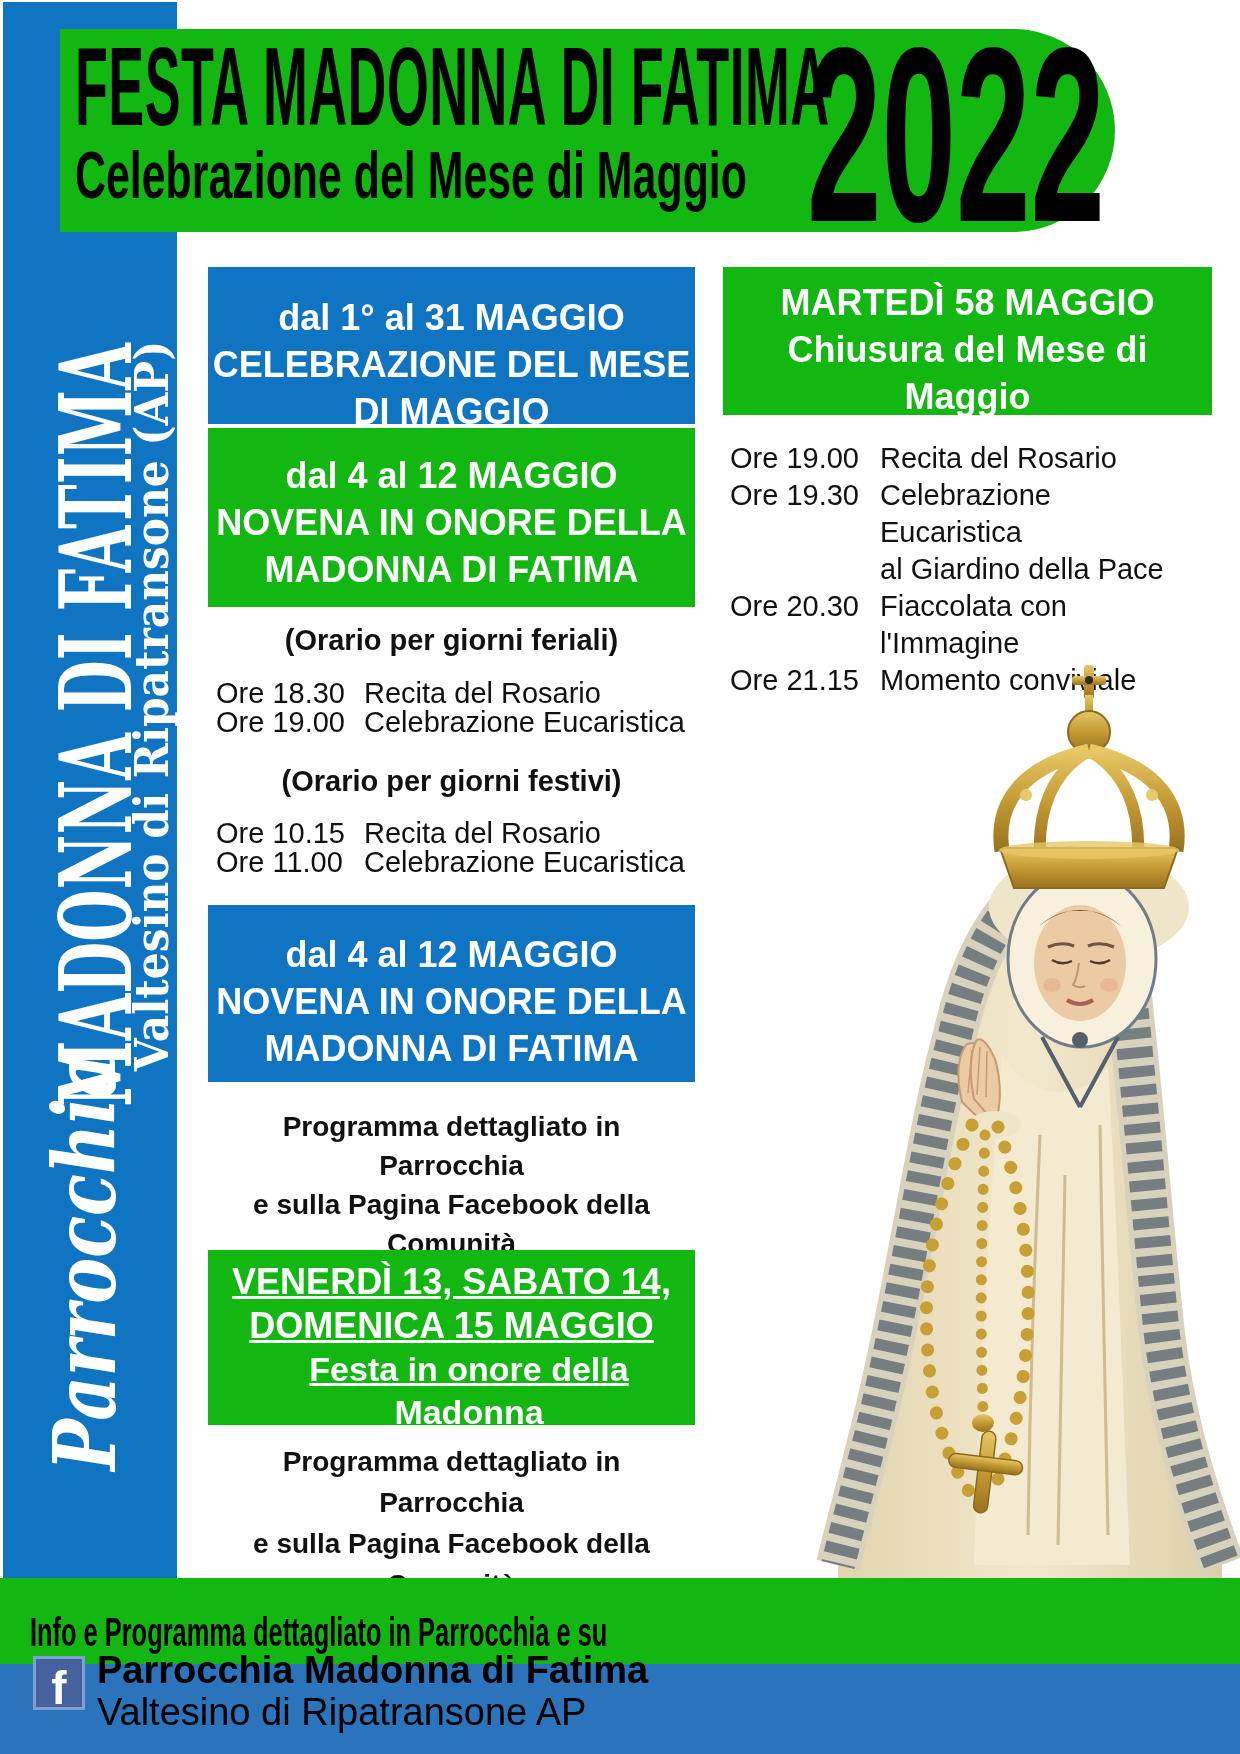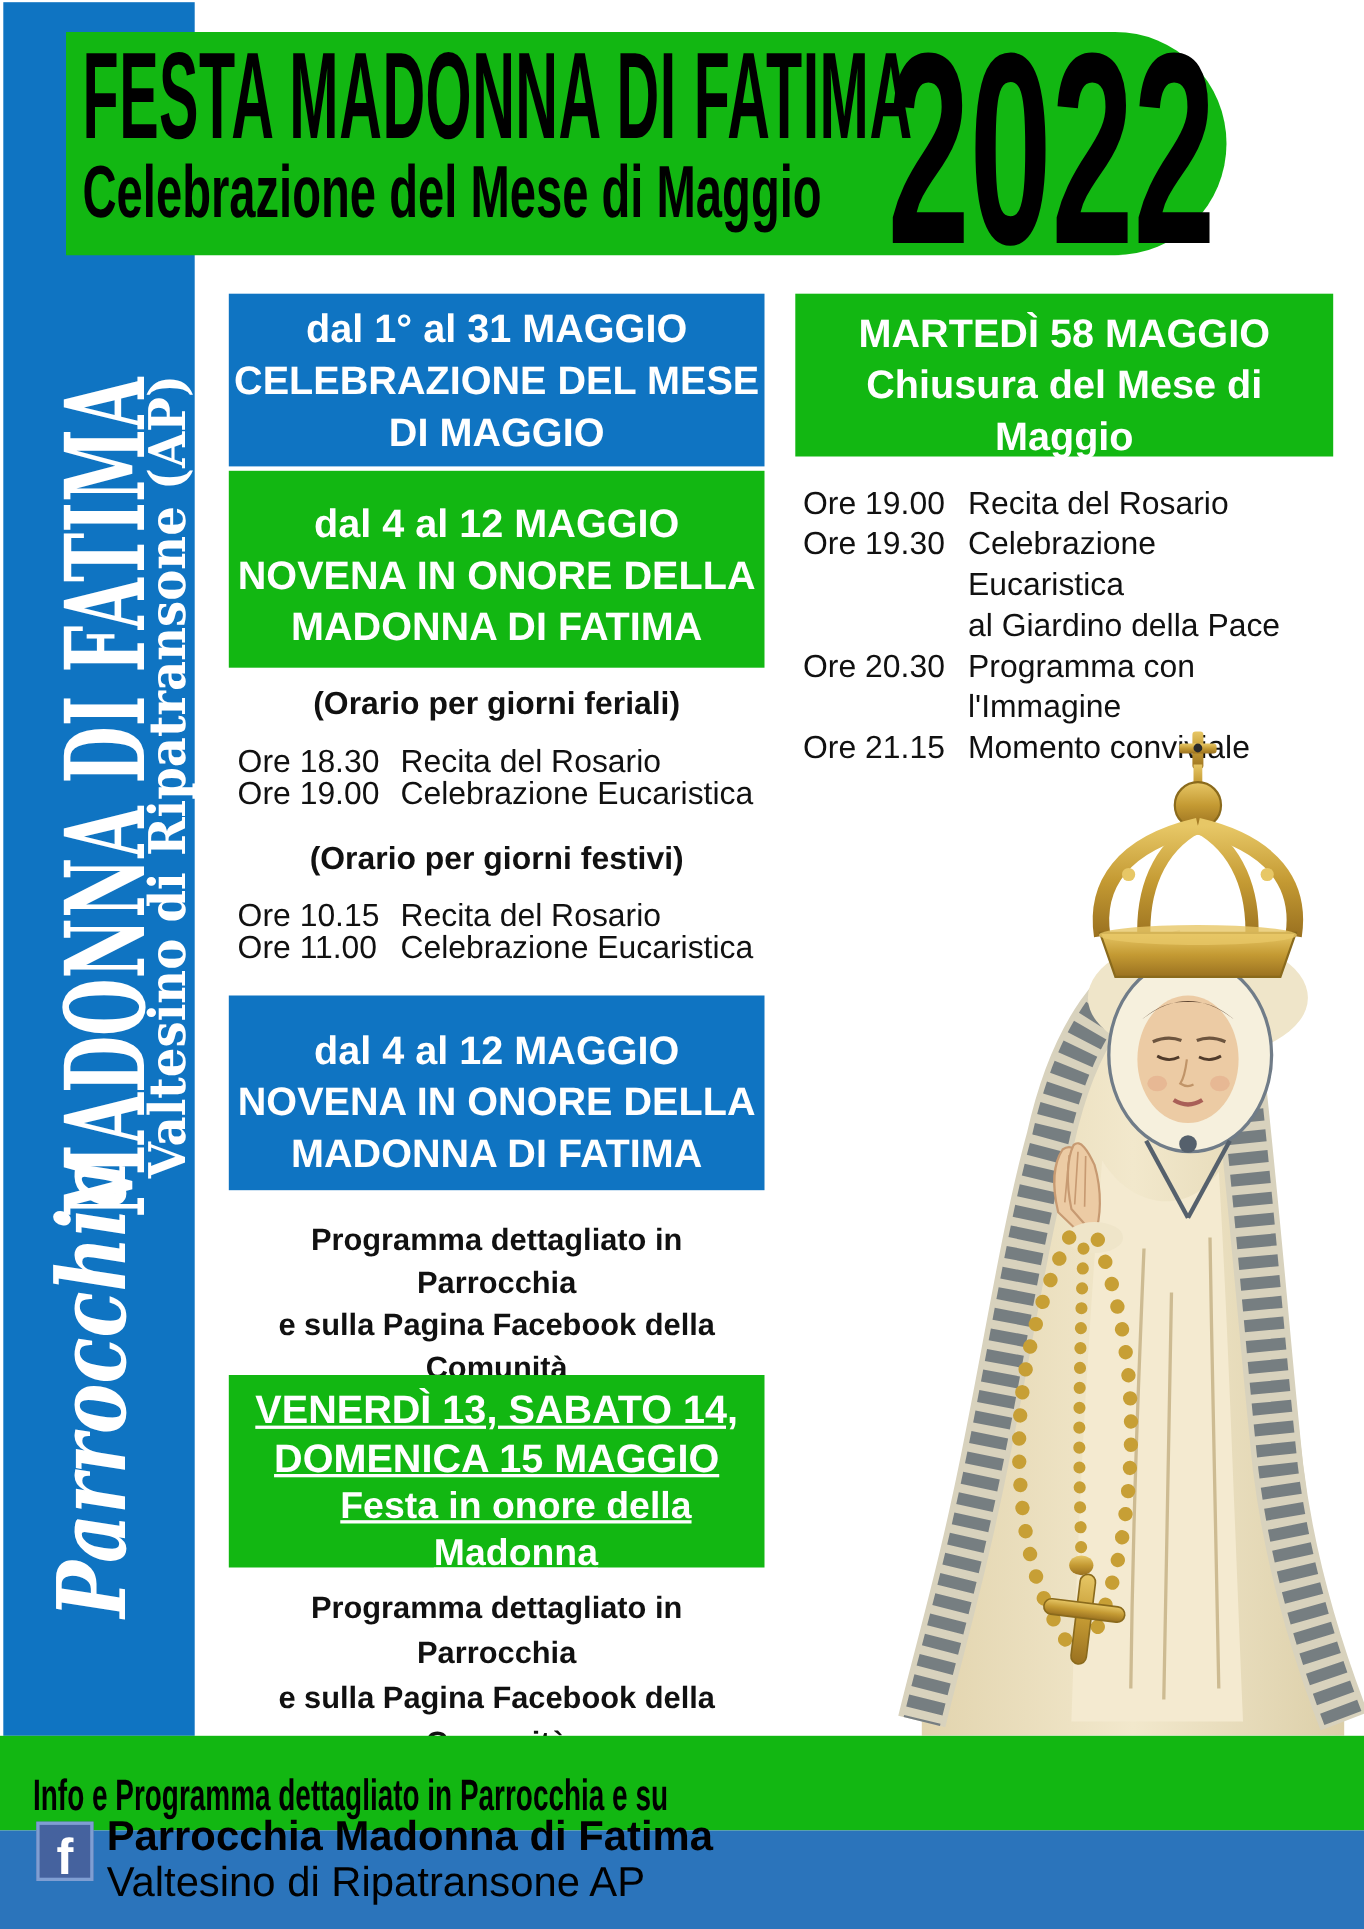"dal 1° al 31 MAGGIO" .box-may { padding-top: 8px -> 27px }
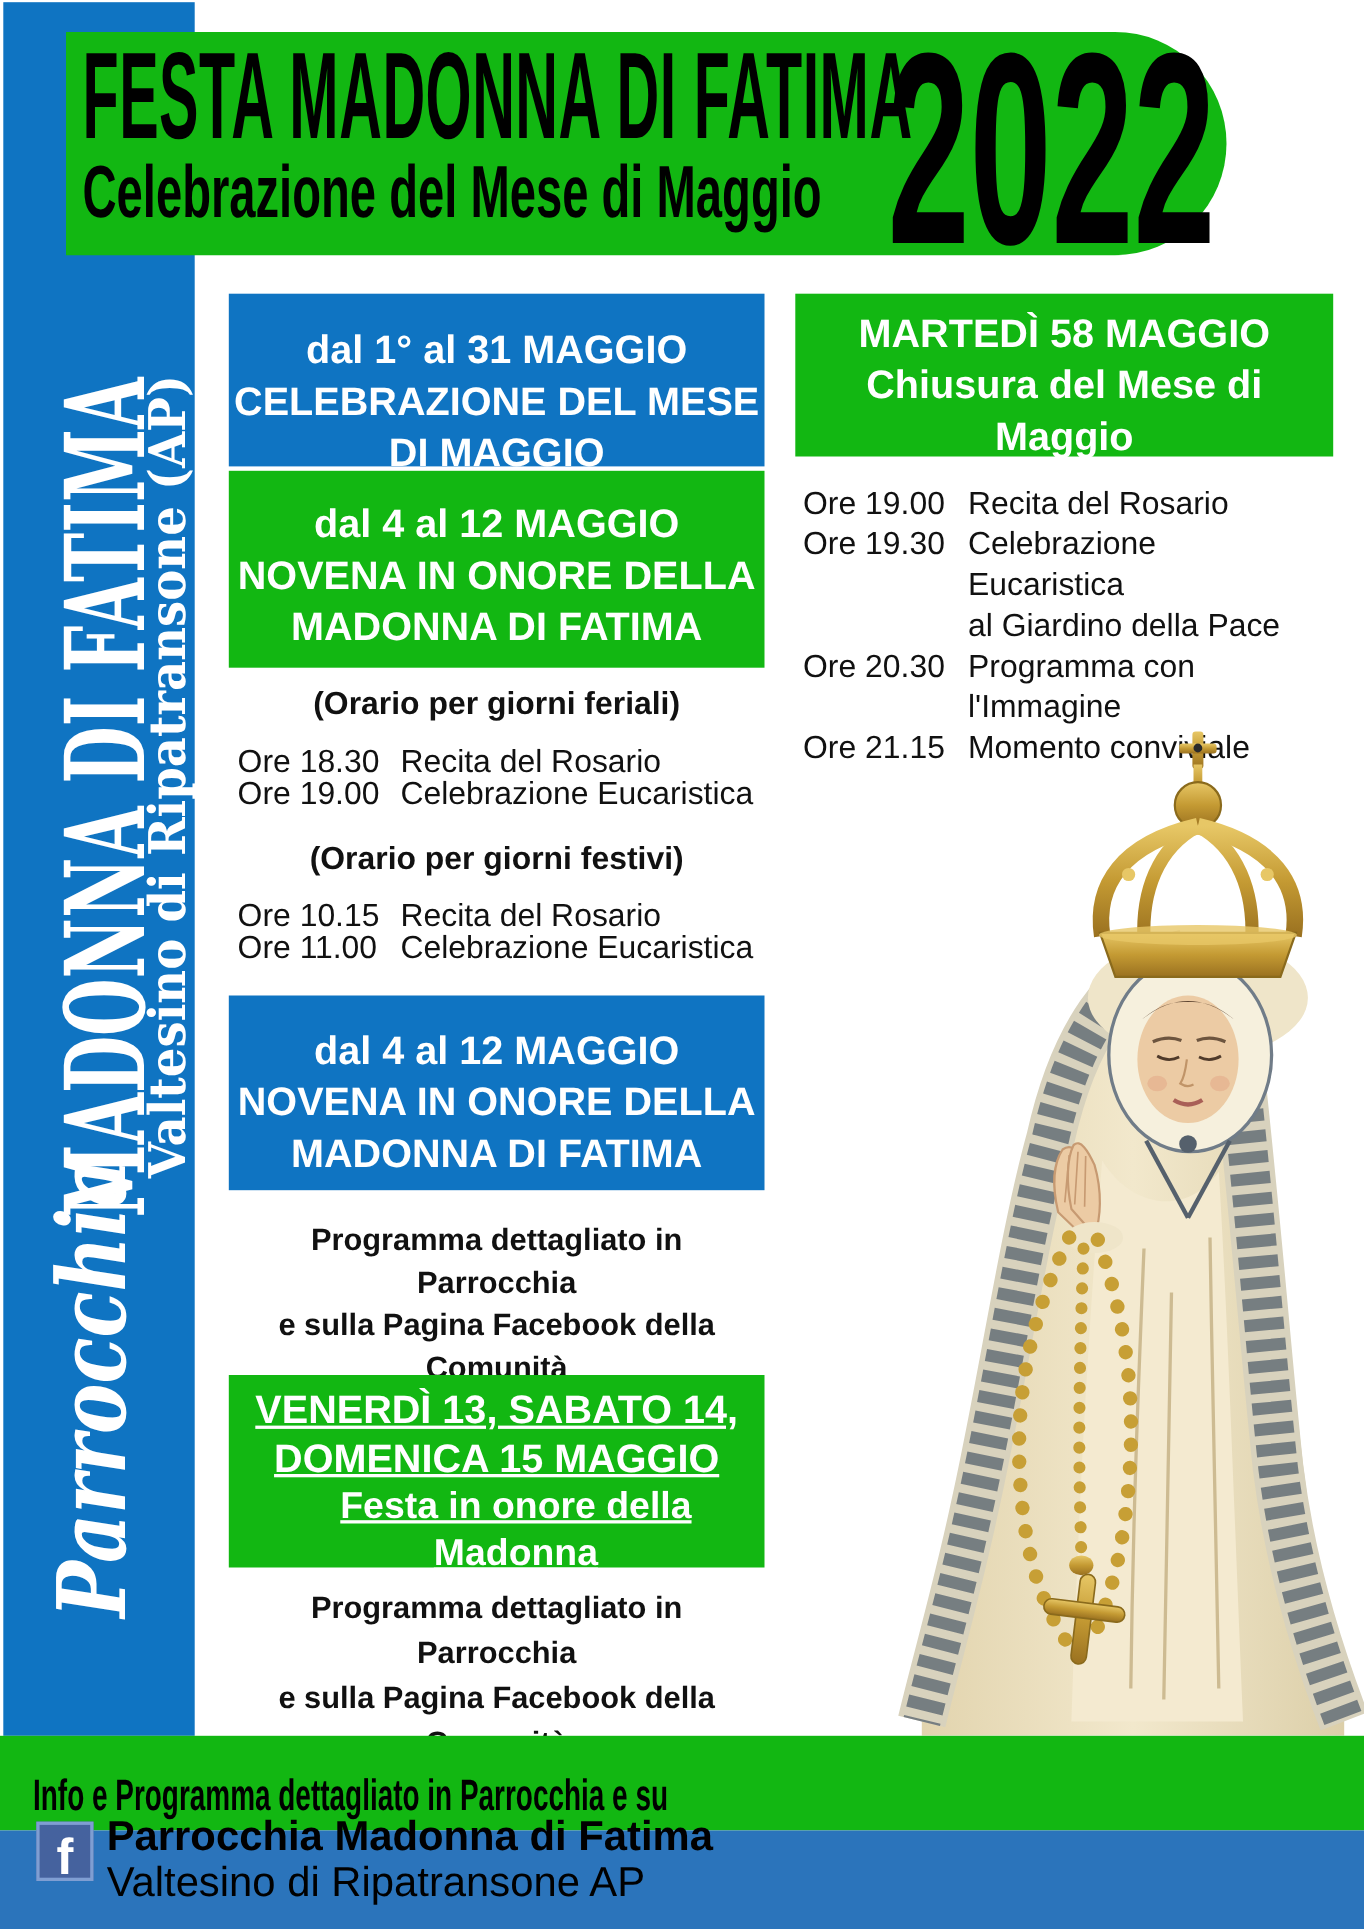"Programma con l'Immagine" div { text: Programma -> Fiaccolata }
